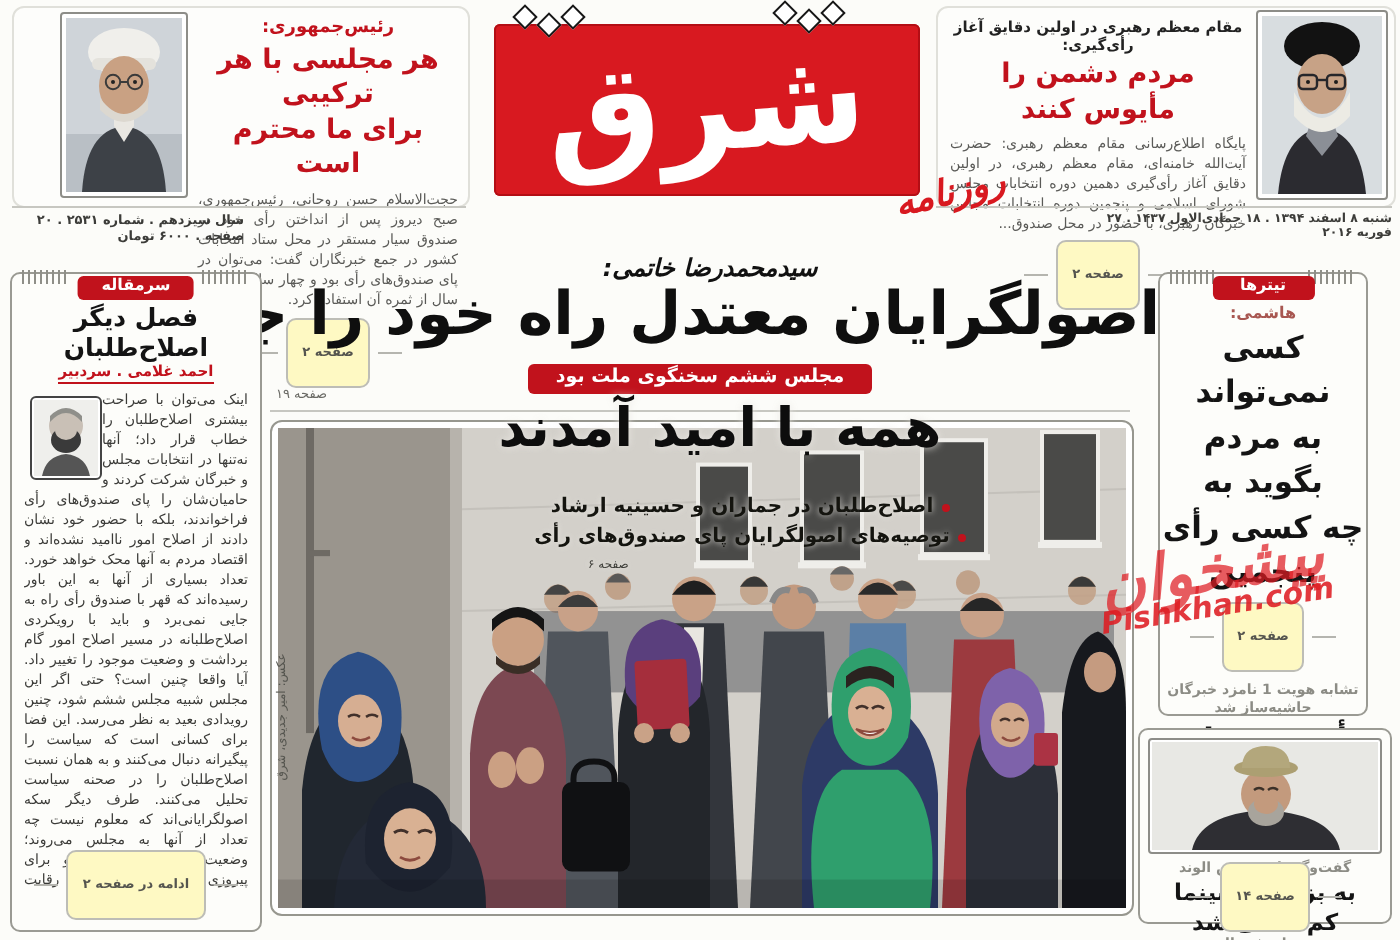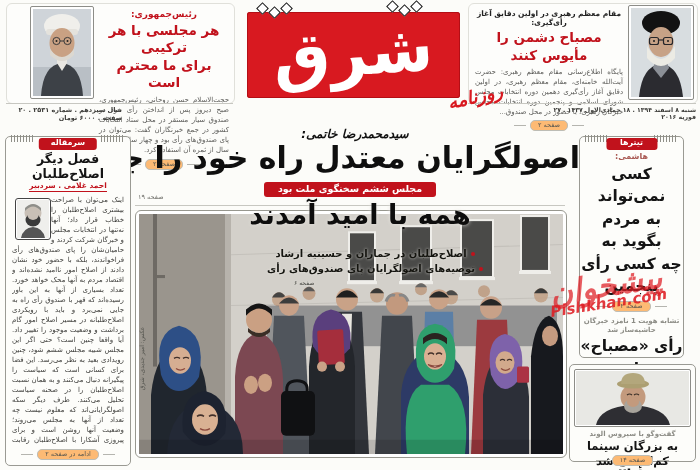"مصباح دشمن را" span { text: مصباح -> مردم }
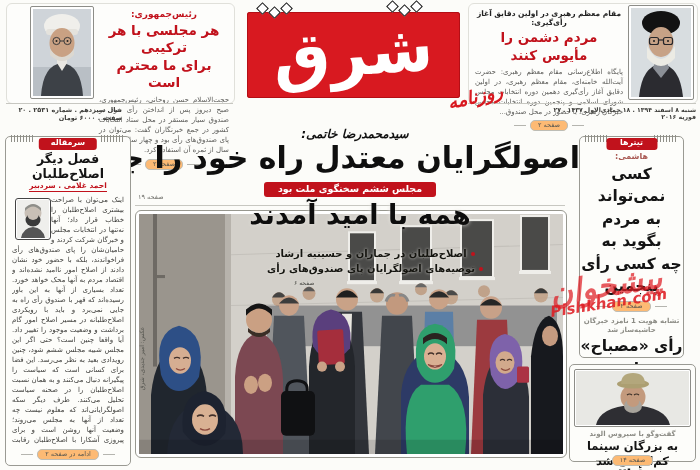"صفحه ۲" .pill { background: #fdba74 -> #fef9c3; font-weight: normal -> bold; padding: 0 7px -> 12px 7px }
